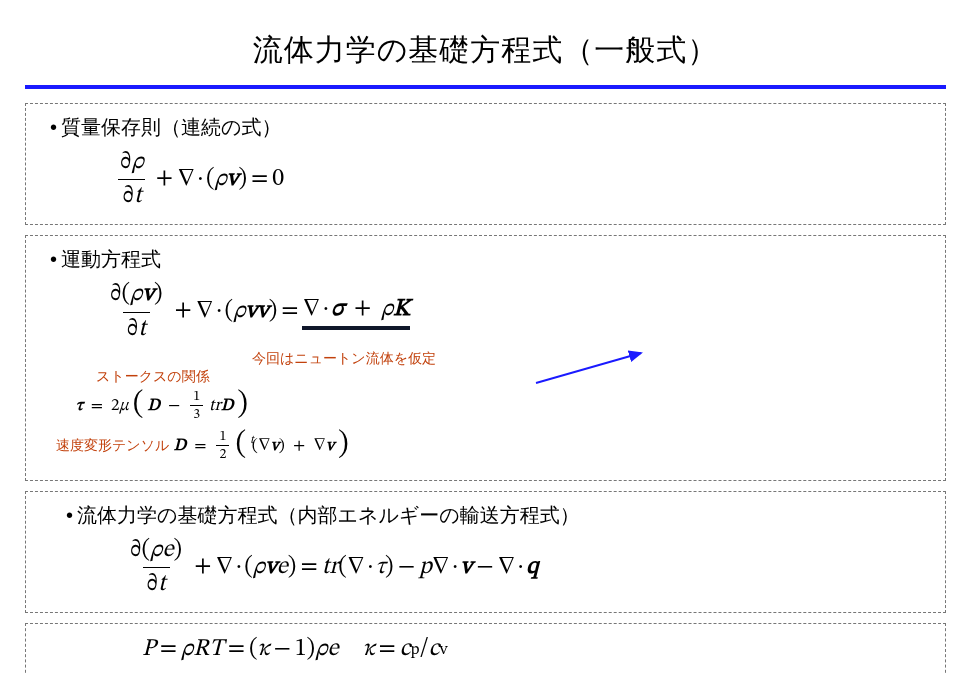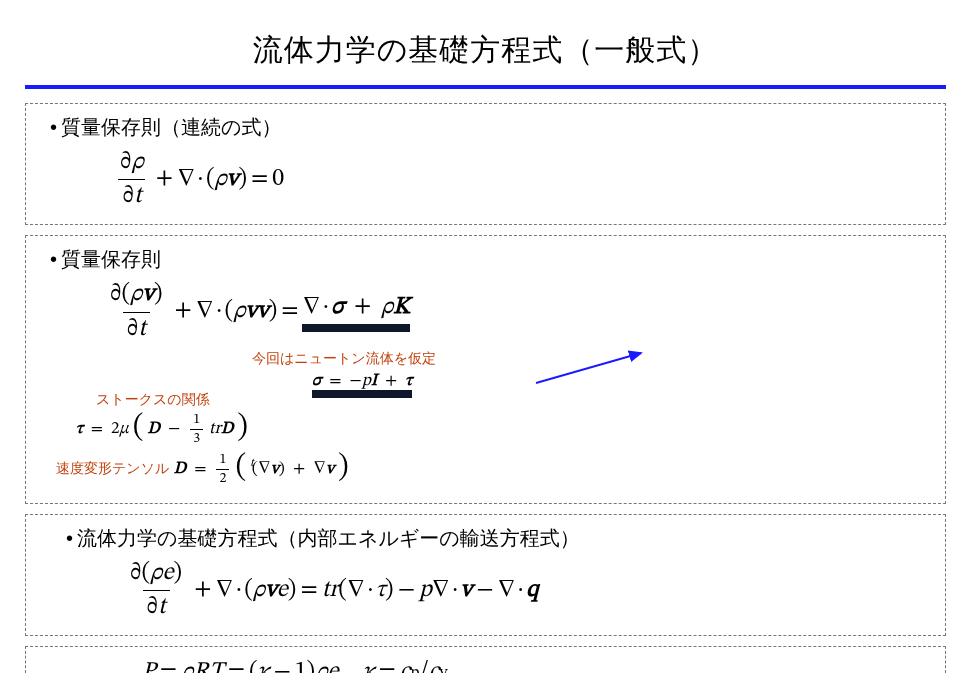"質量保存則" div.heading { text: 質量保存則 -> 運動方程式 }
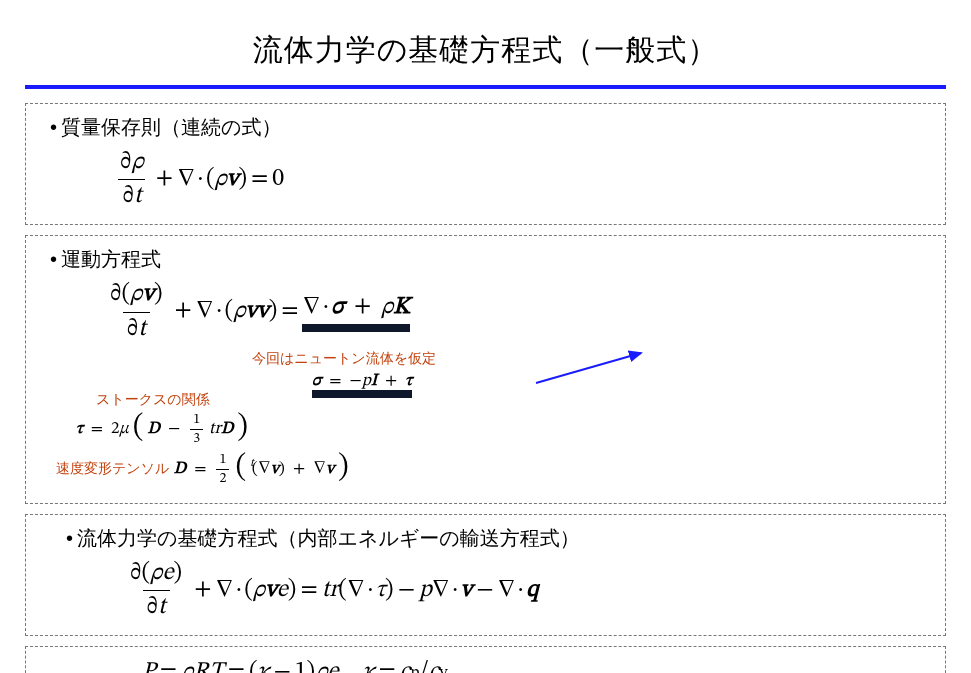"∇·σ + ρK" .blue-under { border-bottom: 8px solid #0f172a -> 4px solid #0f172a }
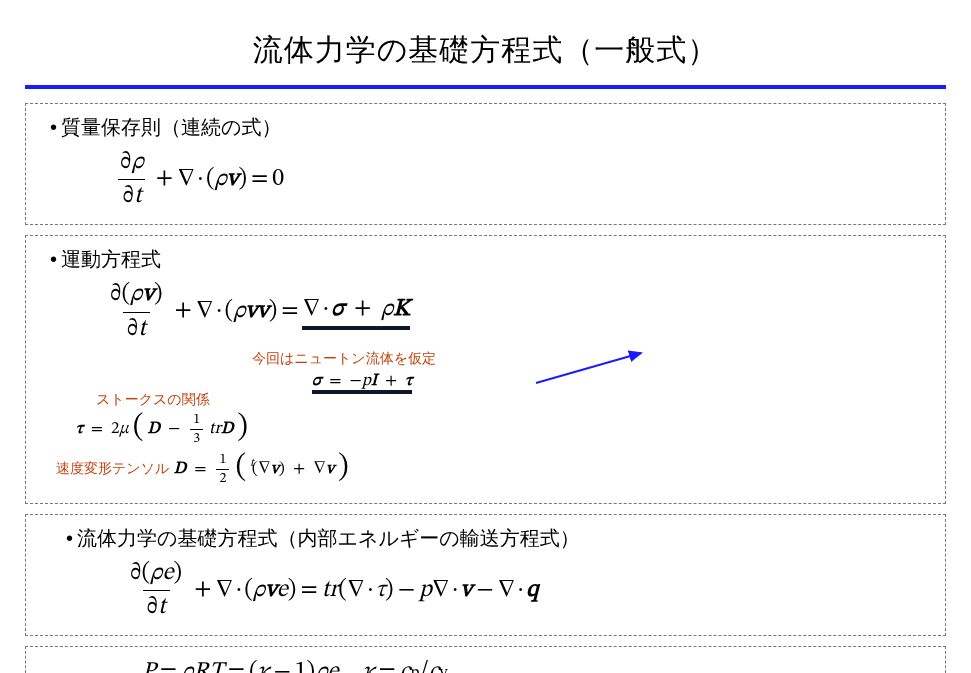"σ = −pI + τ" div.small-eq { html: <div> <span> <span>σ</span> <span>=</span> <span>−</span><span>p</span><span>I</span> <span>+</span> <span>τ</span> </span> </div> -> none }
